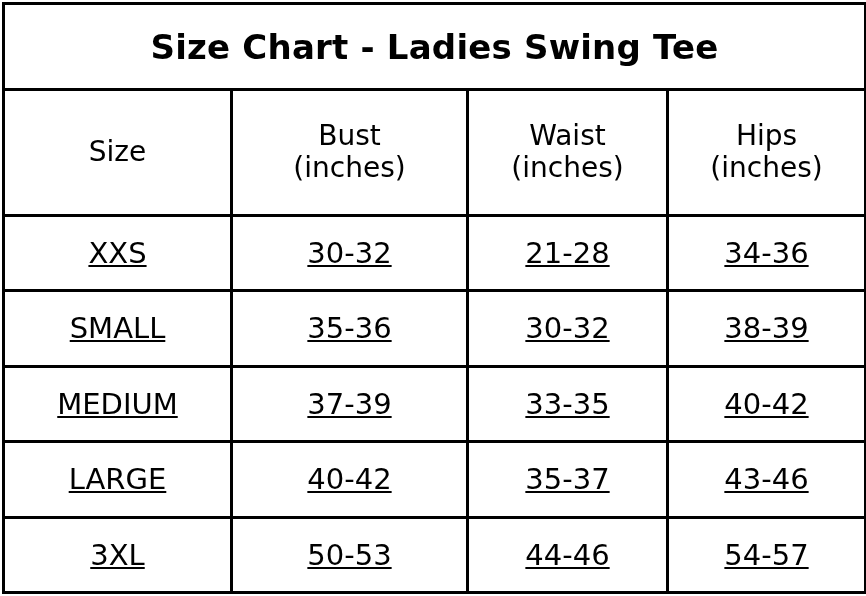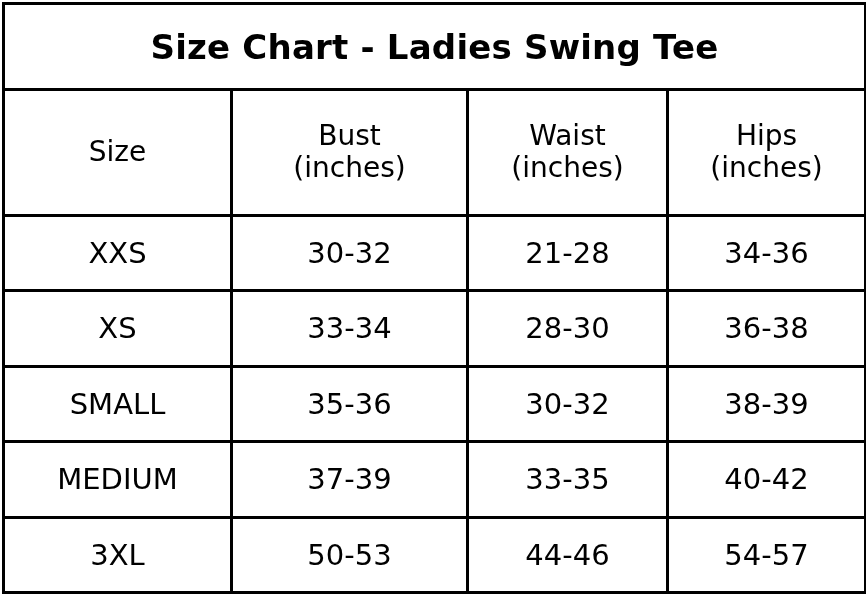"XXS" .data-row td { text-decoration: none -> underline }
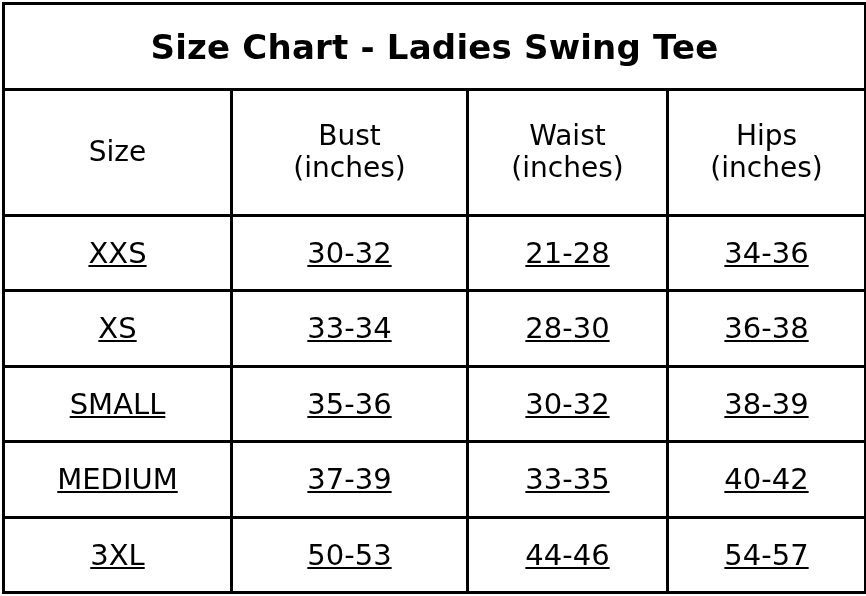"XS" tr.data-row { html: <tr> <td>XS</td> <td>33-34</td> <td>28-30</td> <td>36-38</td> </tr> -> none }
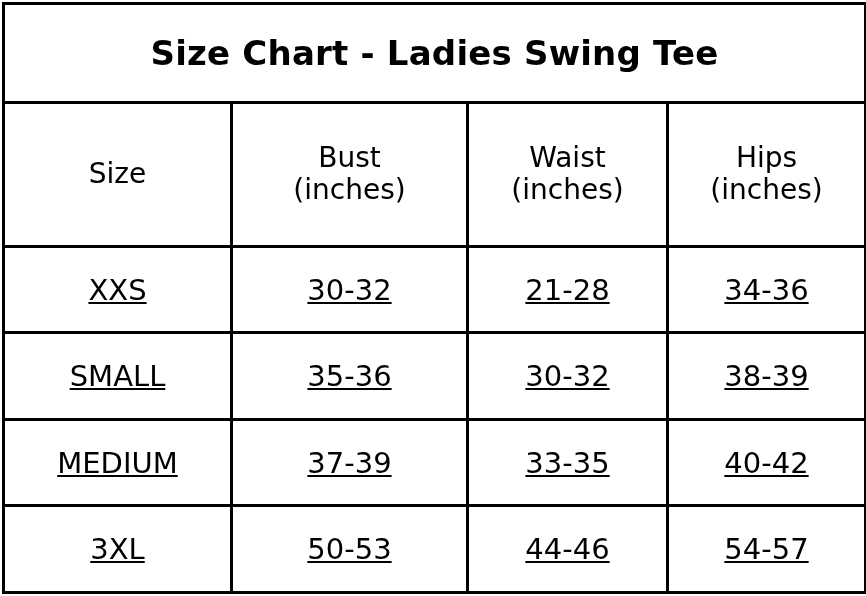"LARGE" tr.data-row { html: none -> <tr> <td>LARGE</td> <td>40-42</td> <td>35-37</td> <td>43-46</td> </tr> }
